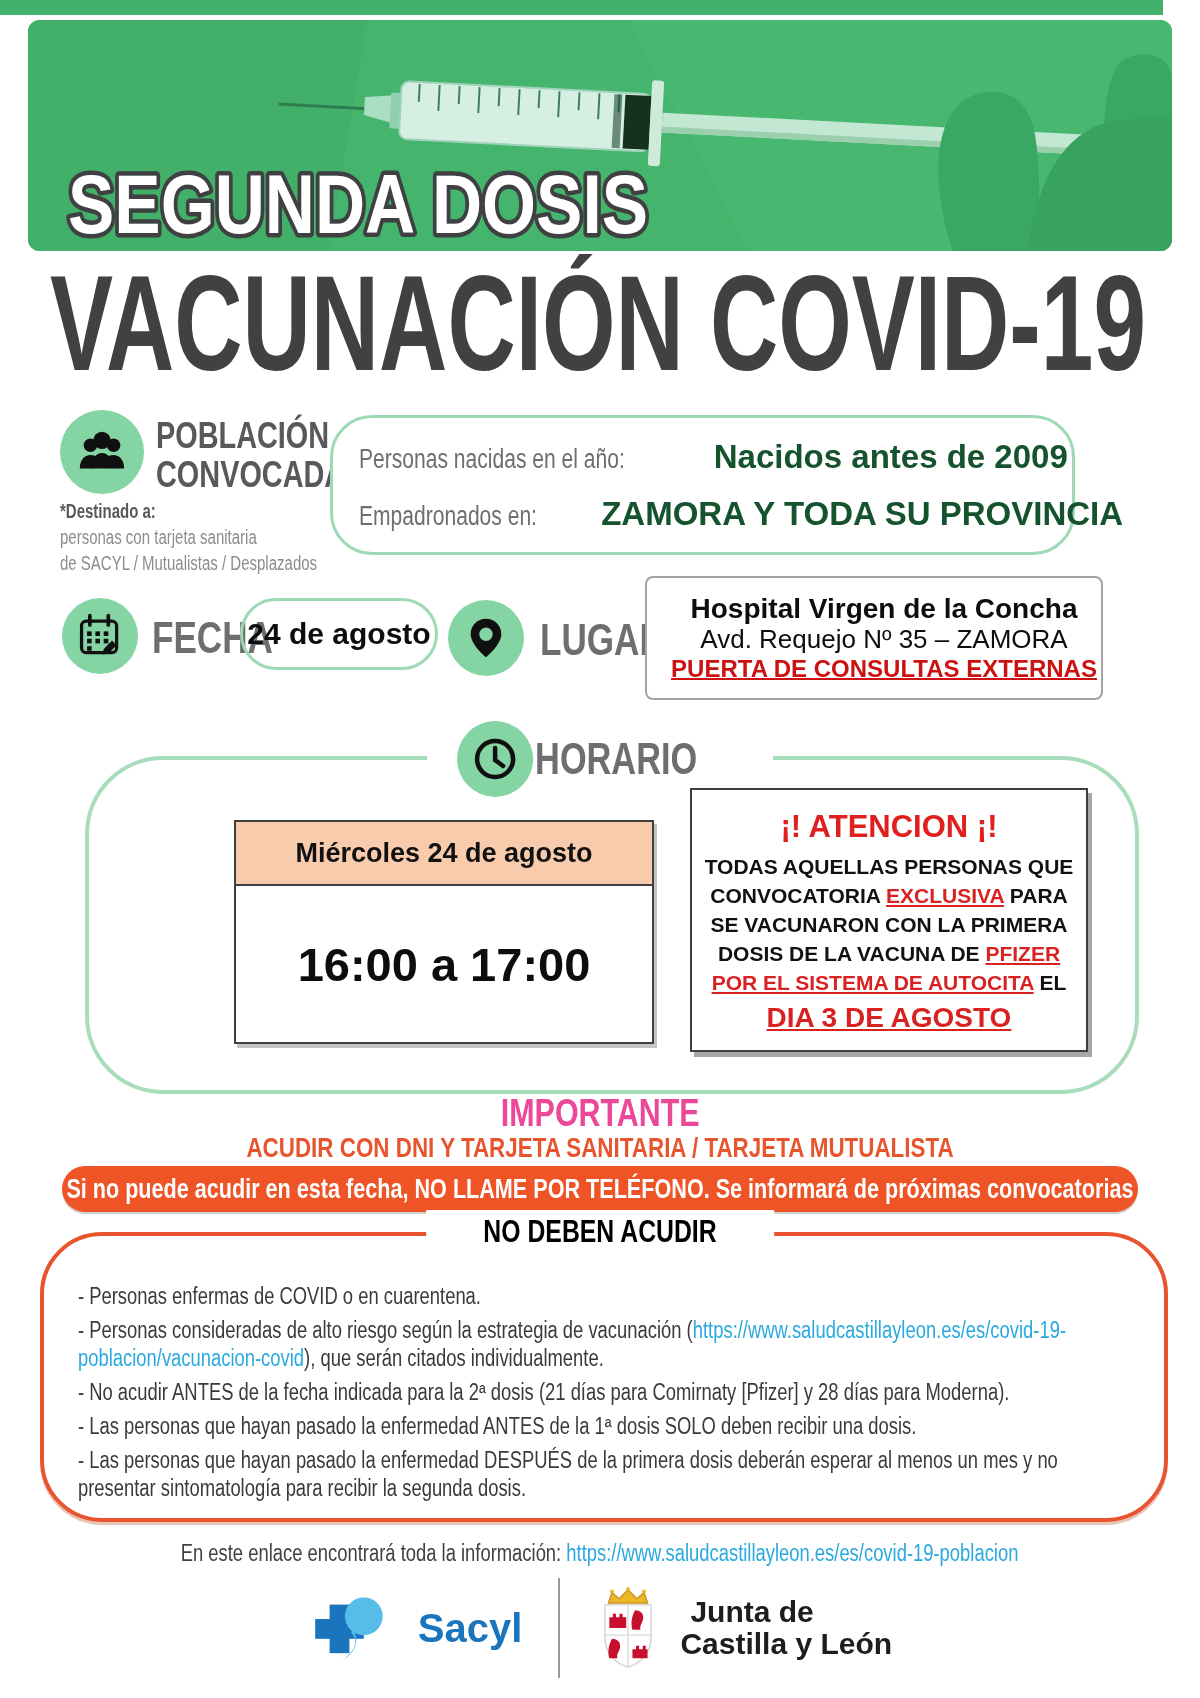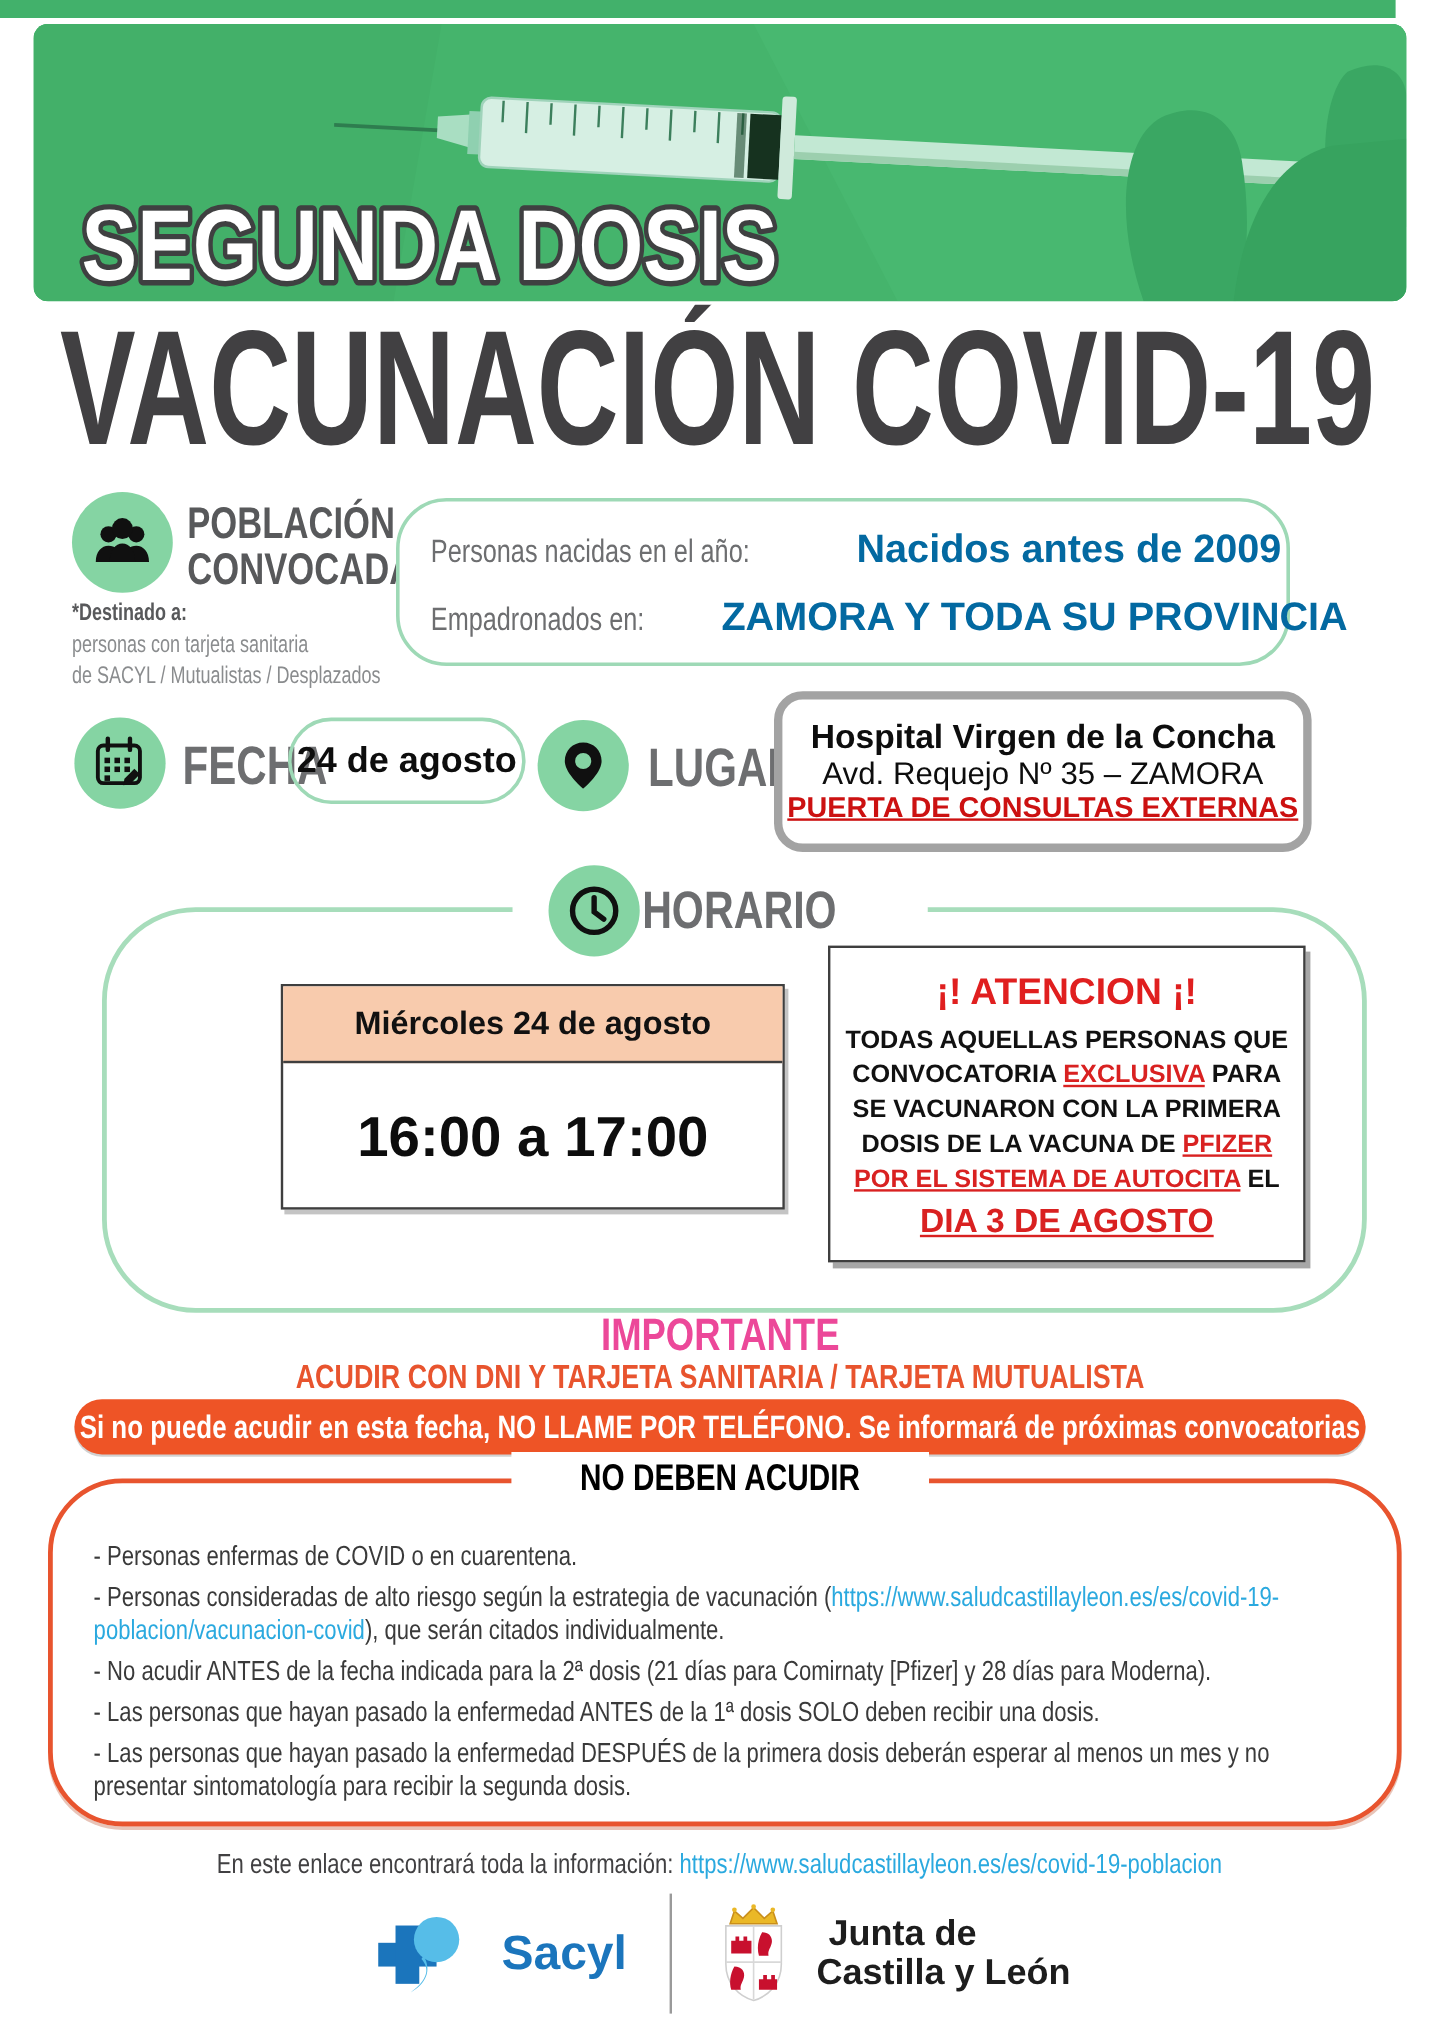"Nacidos antes de 2009" .info-value { color: #0369a1 -> #14532d }
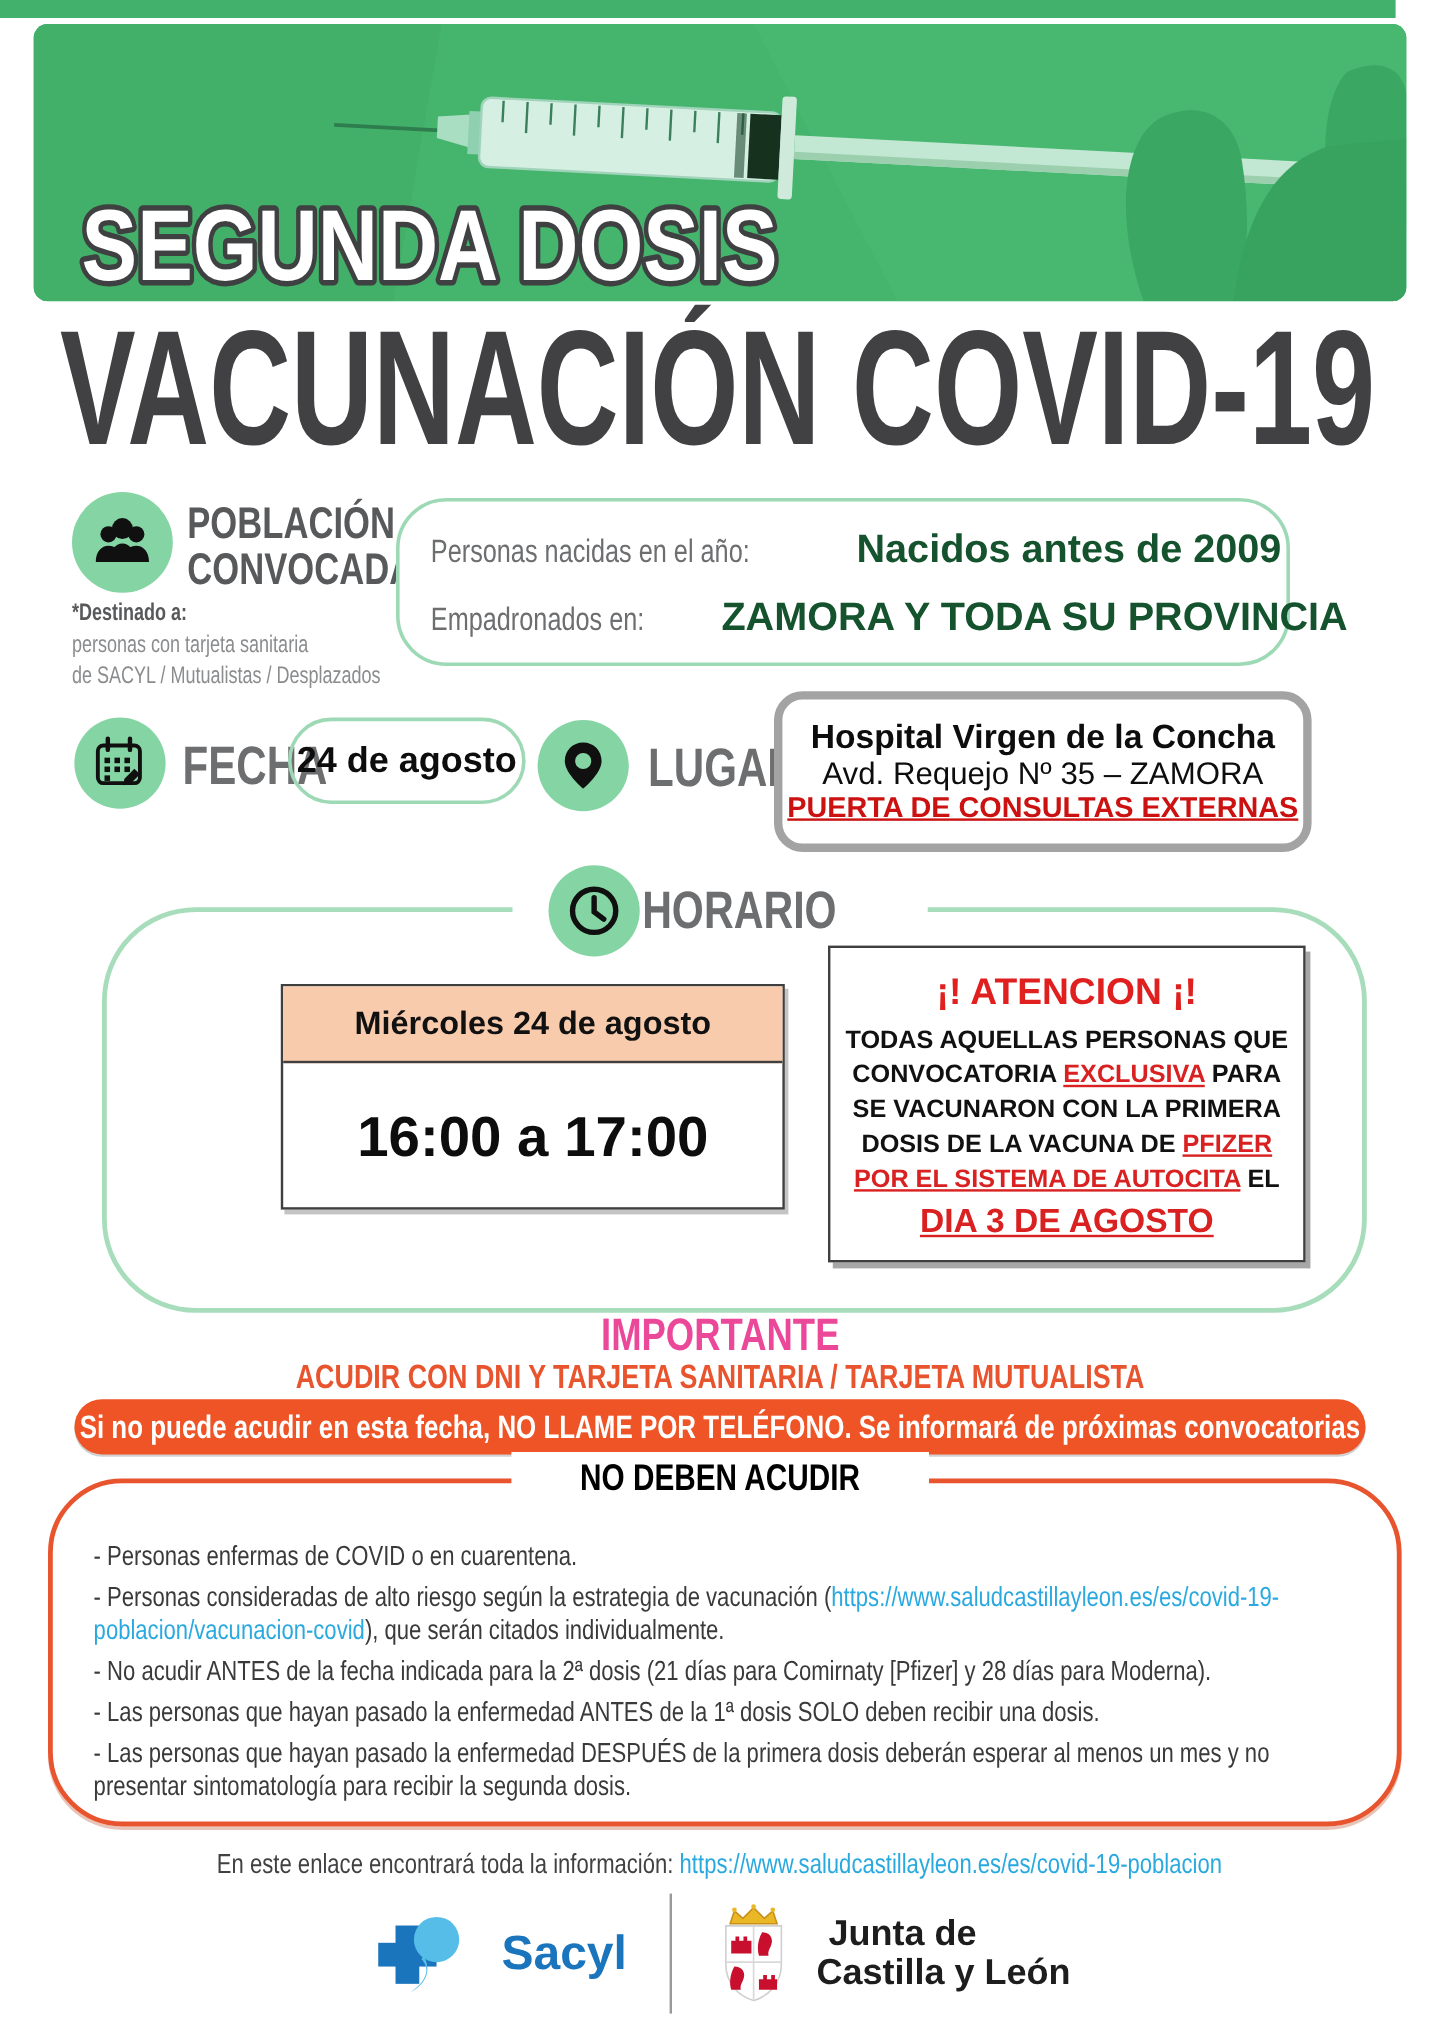"Hospital Virgen de la Concha" .lugar-box { border: 7px solid #a3a3a3 -> 2px solid #a3a3a3; border-radius: 24px -> 8px; padding-left: none -> 20px }
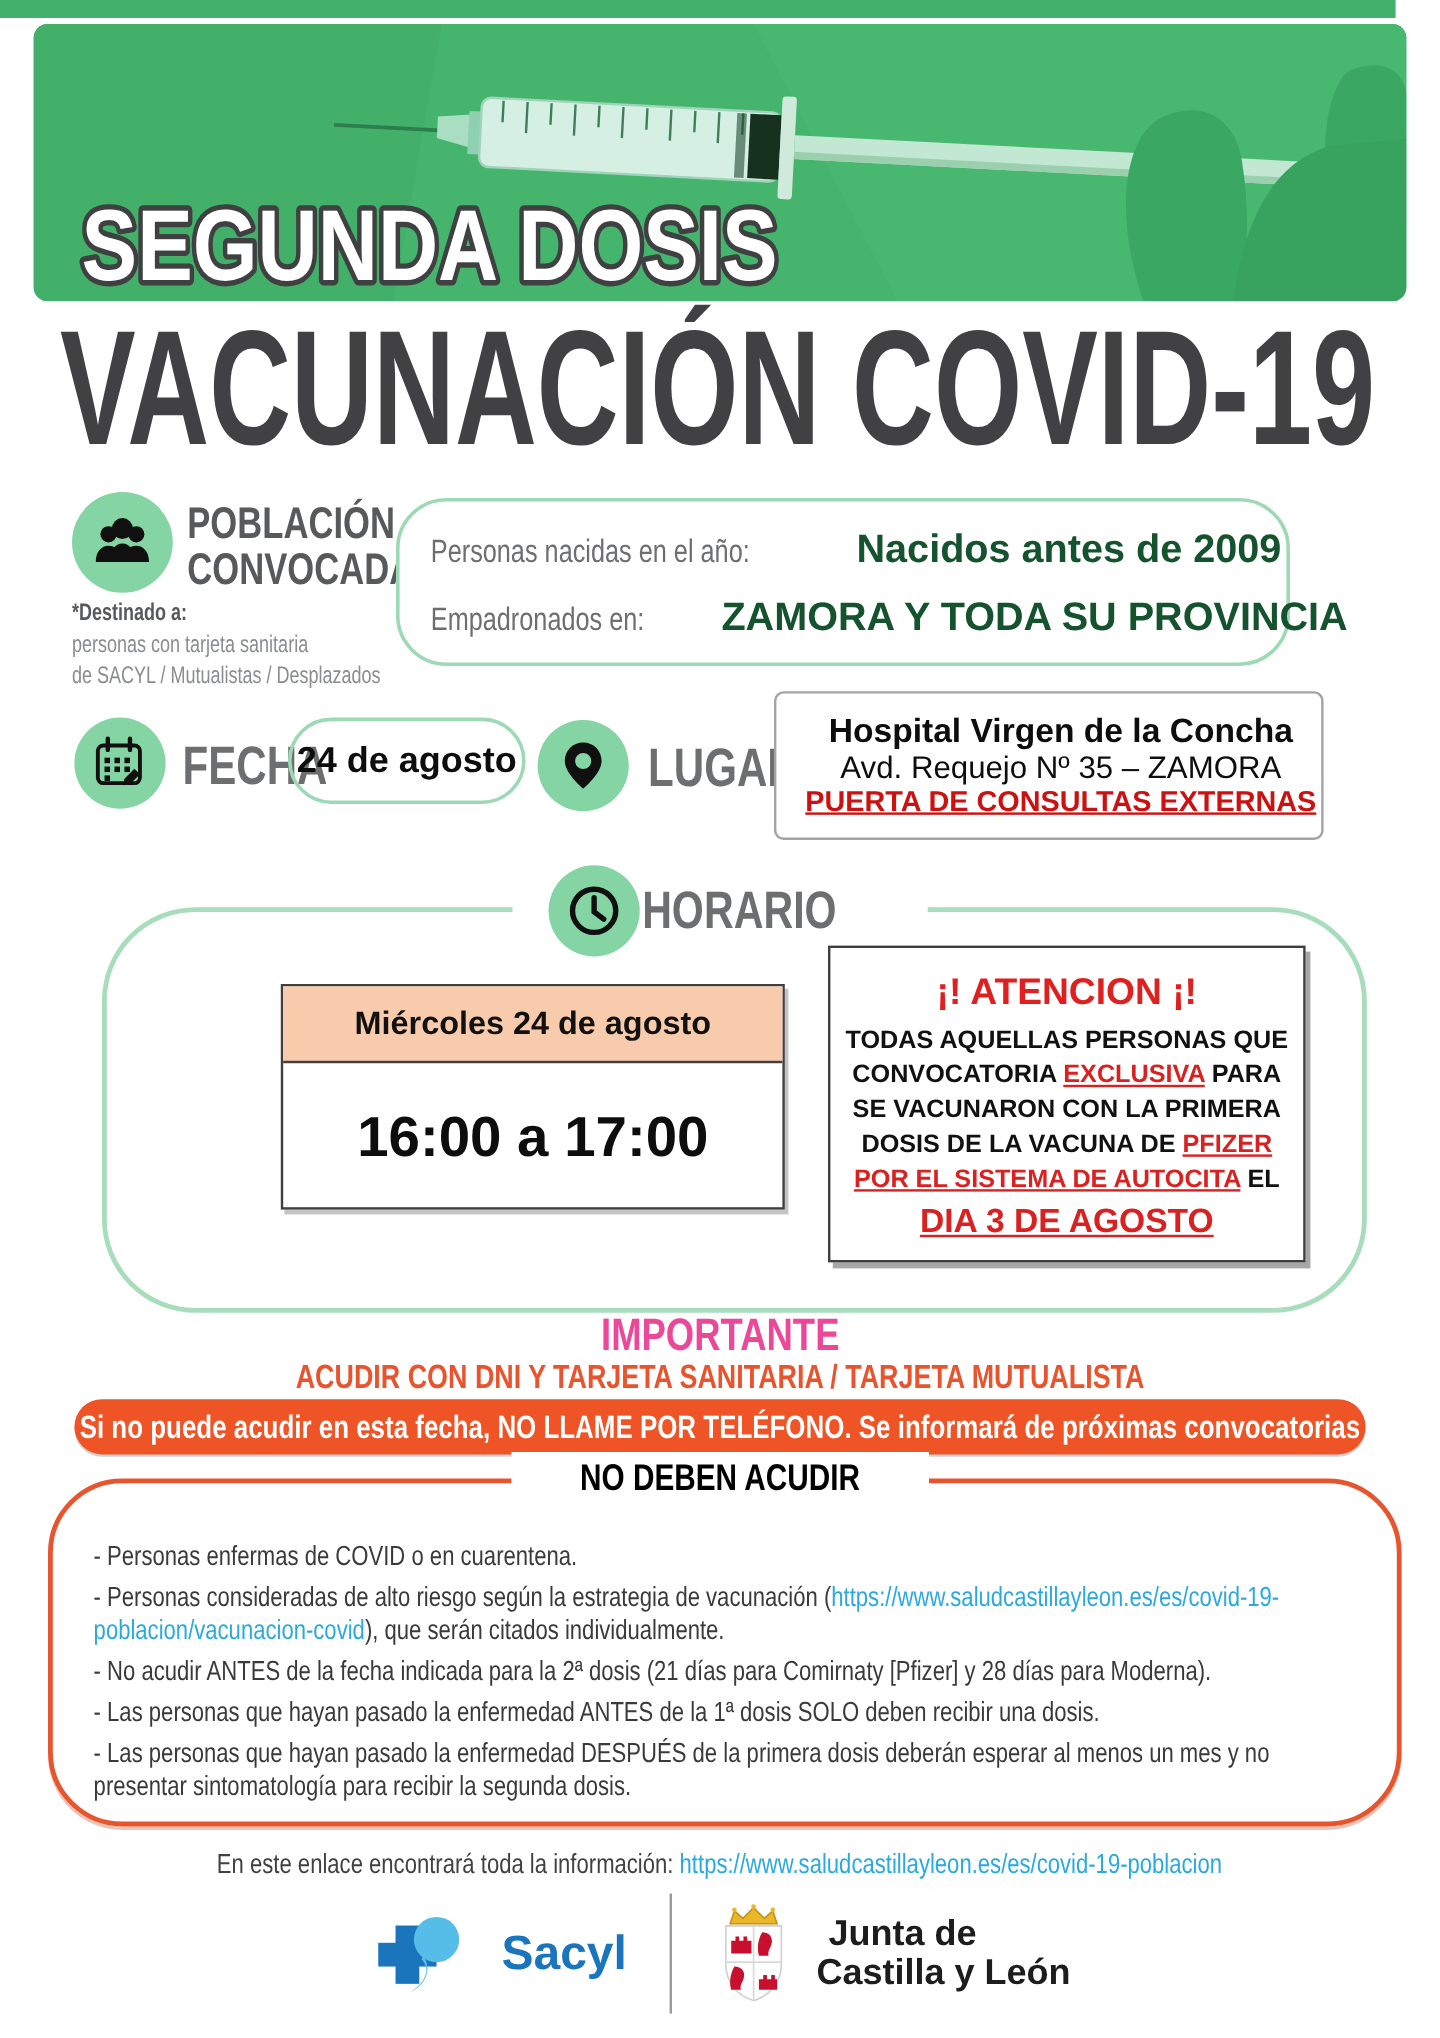"16:00 a 17:00" .sched-body { height: 120px -> 156px }
